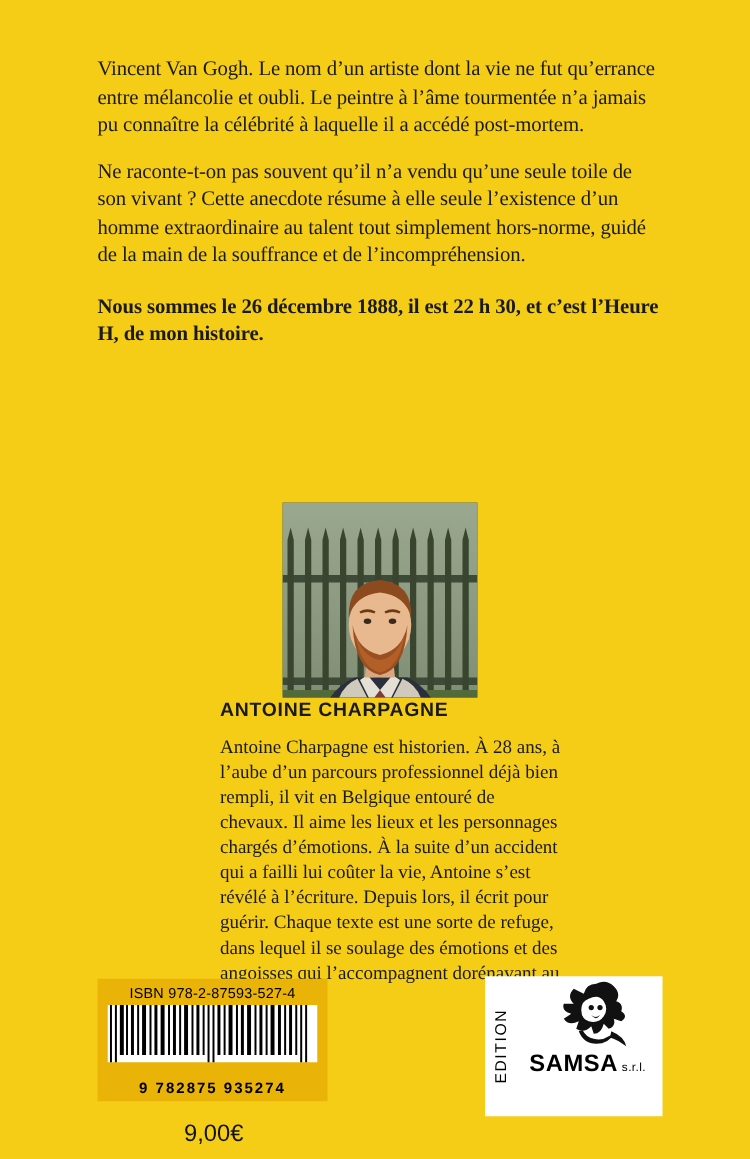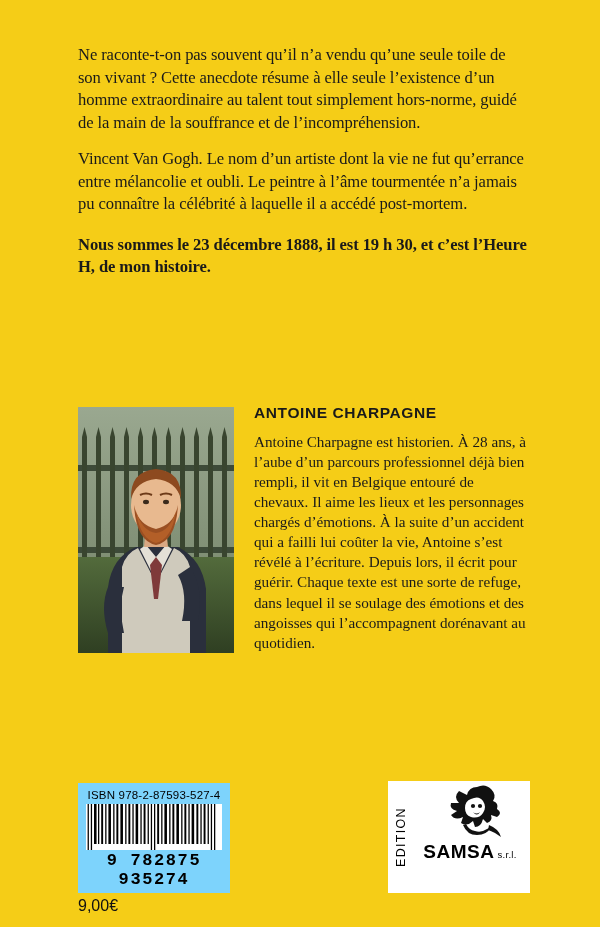"Ne raconte-t-on pas souvent qu’il" p.blurb { order: before "Vincent Van Gogh. Le nom" -> after "Vincent Van Gogh. Le nom" }
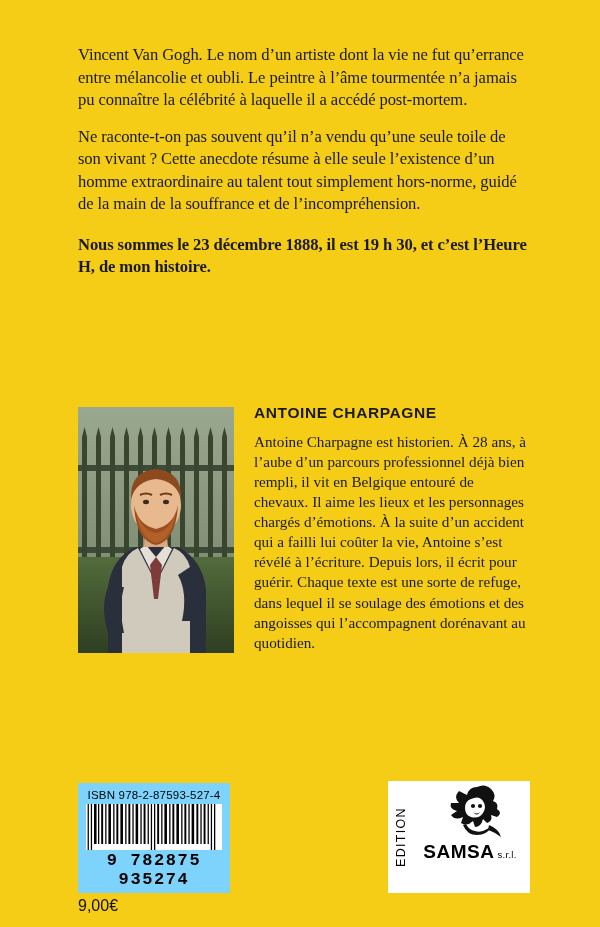"Nous sommes le 23 décembre" p.blurb { text: 23 décembre 1888, il est 19 -> 26 décembre 1888, il est 22 }
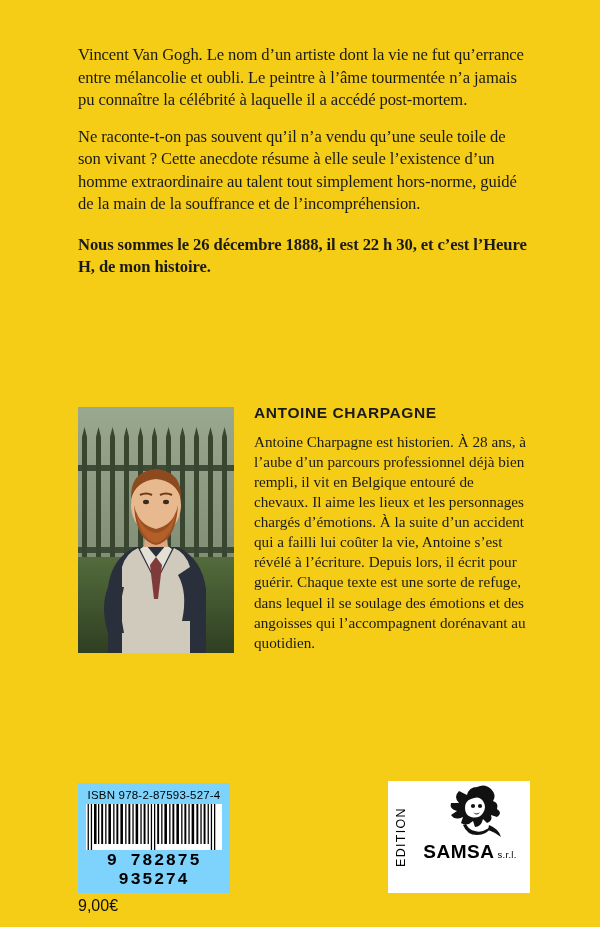"ANTOINE CHARPAGNE" .author-row { align-items: flex-end -> center; flex-direction: none -> column }
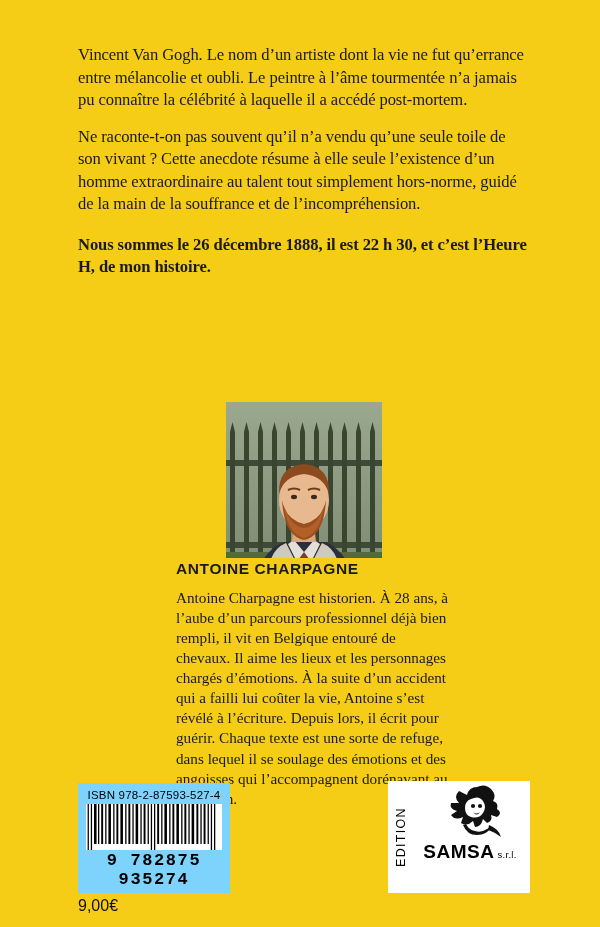"ISBN 978-2-87593-527-4" .barcode-box { background: #7dd3fc -> #eab308; width: 152px -> 184px }
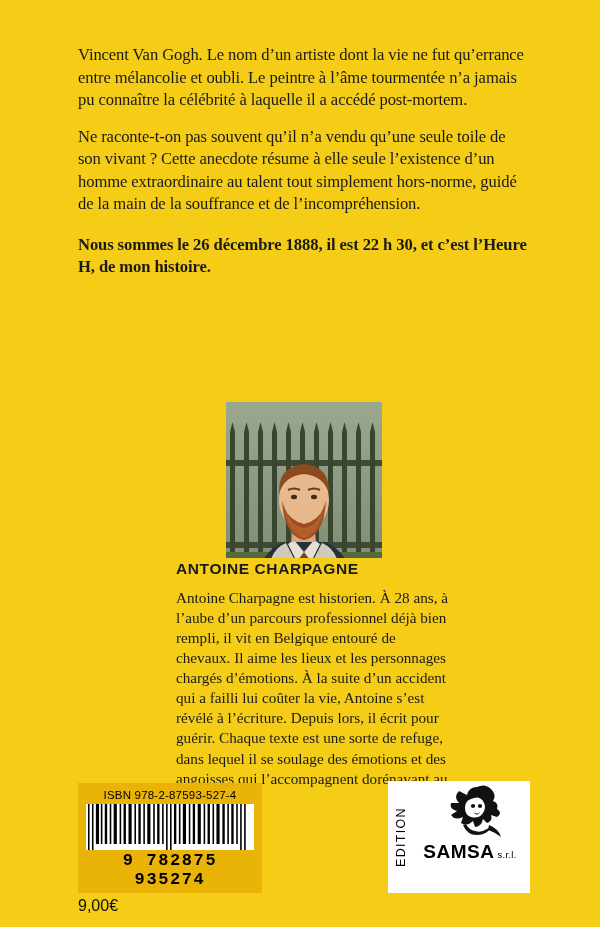"9 782875 935274" .barcode-digits { font-family: Liberation Mono, monospace -> Liberation Sans, sans-serif; font-size: 17px -> 12px; margin-top: 1px -> 13px }
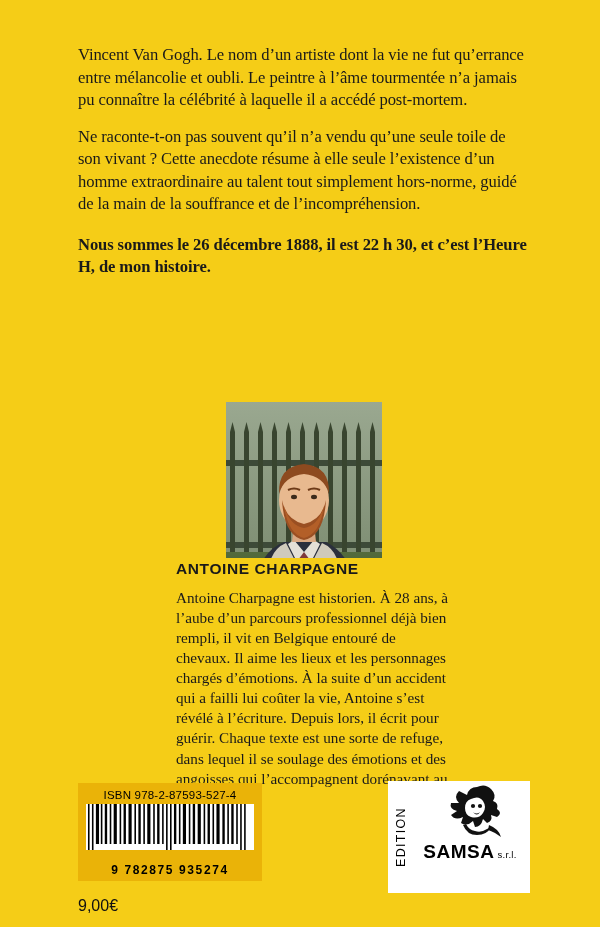"9,00€" .price { font-size: 16px -> 19px; text-align: none -> center }
